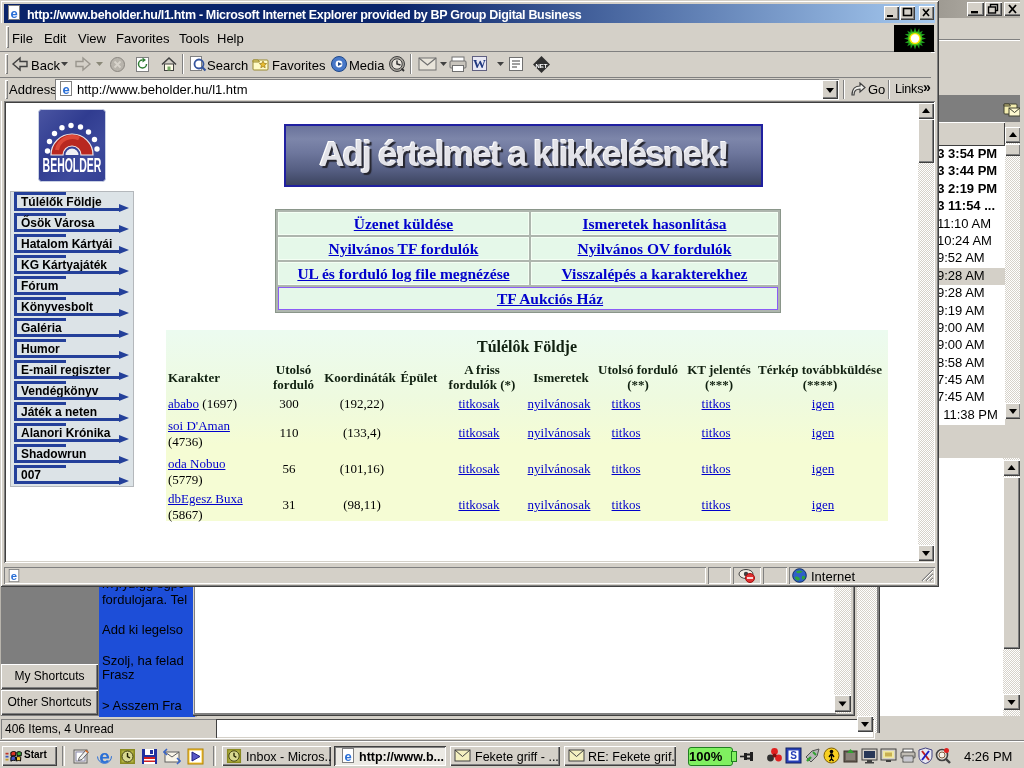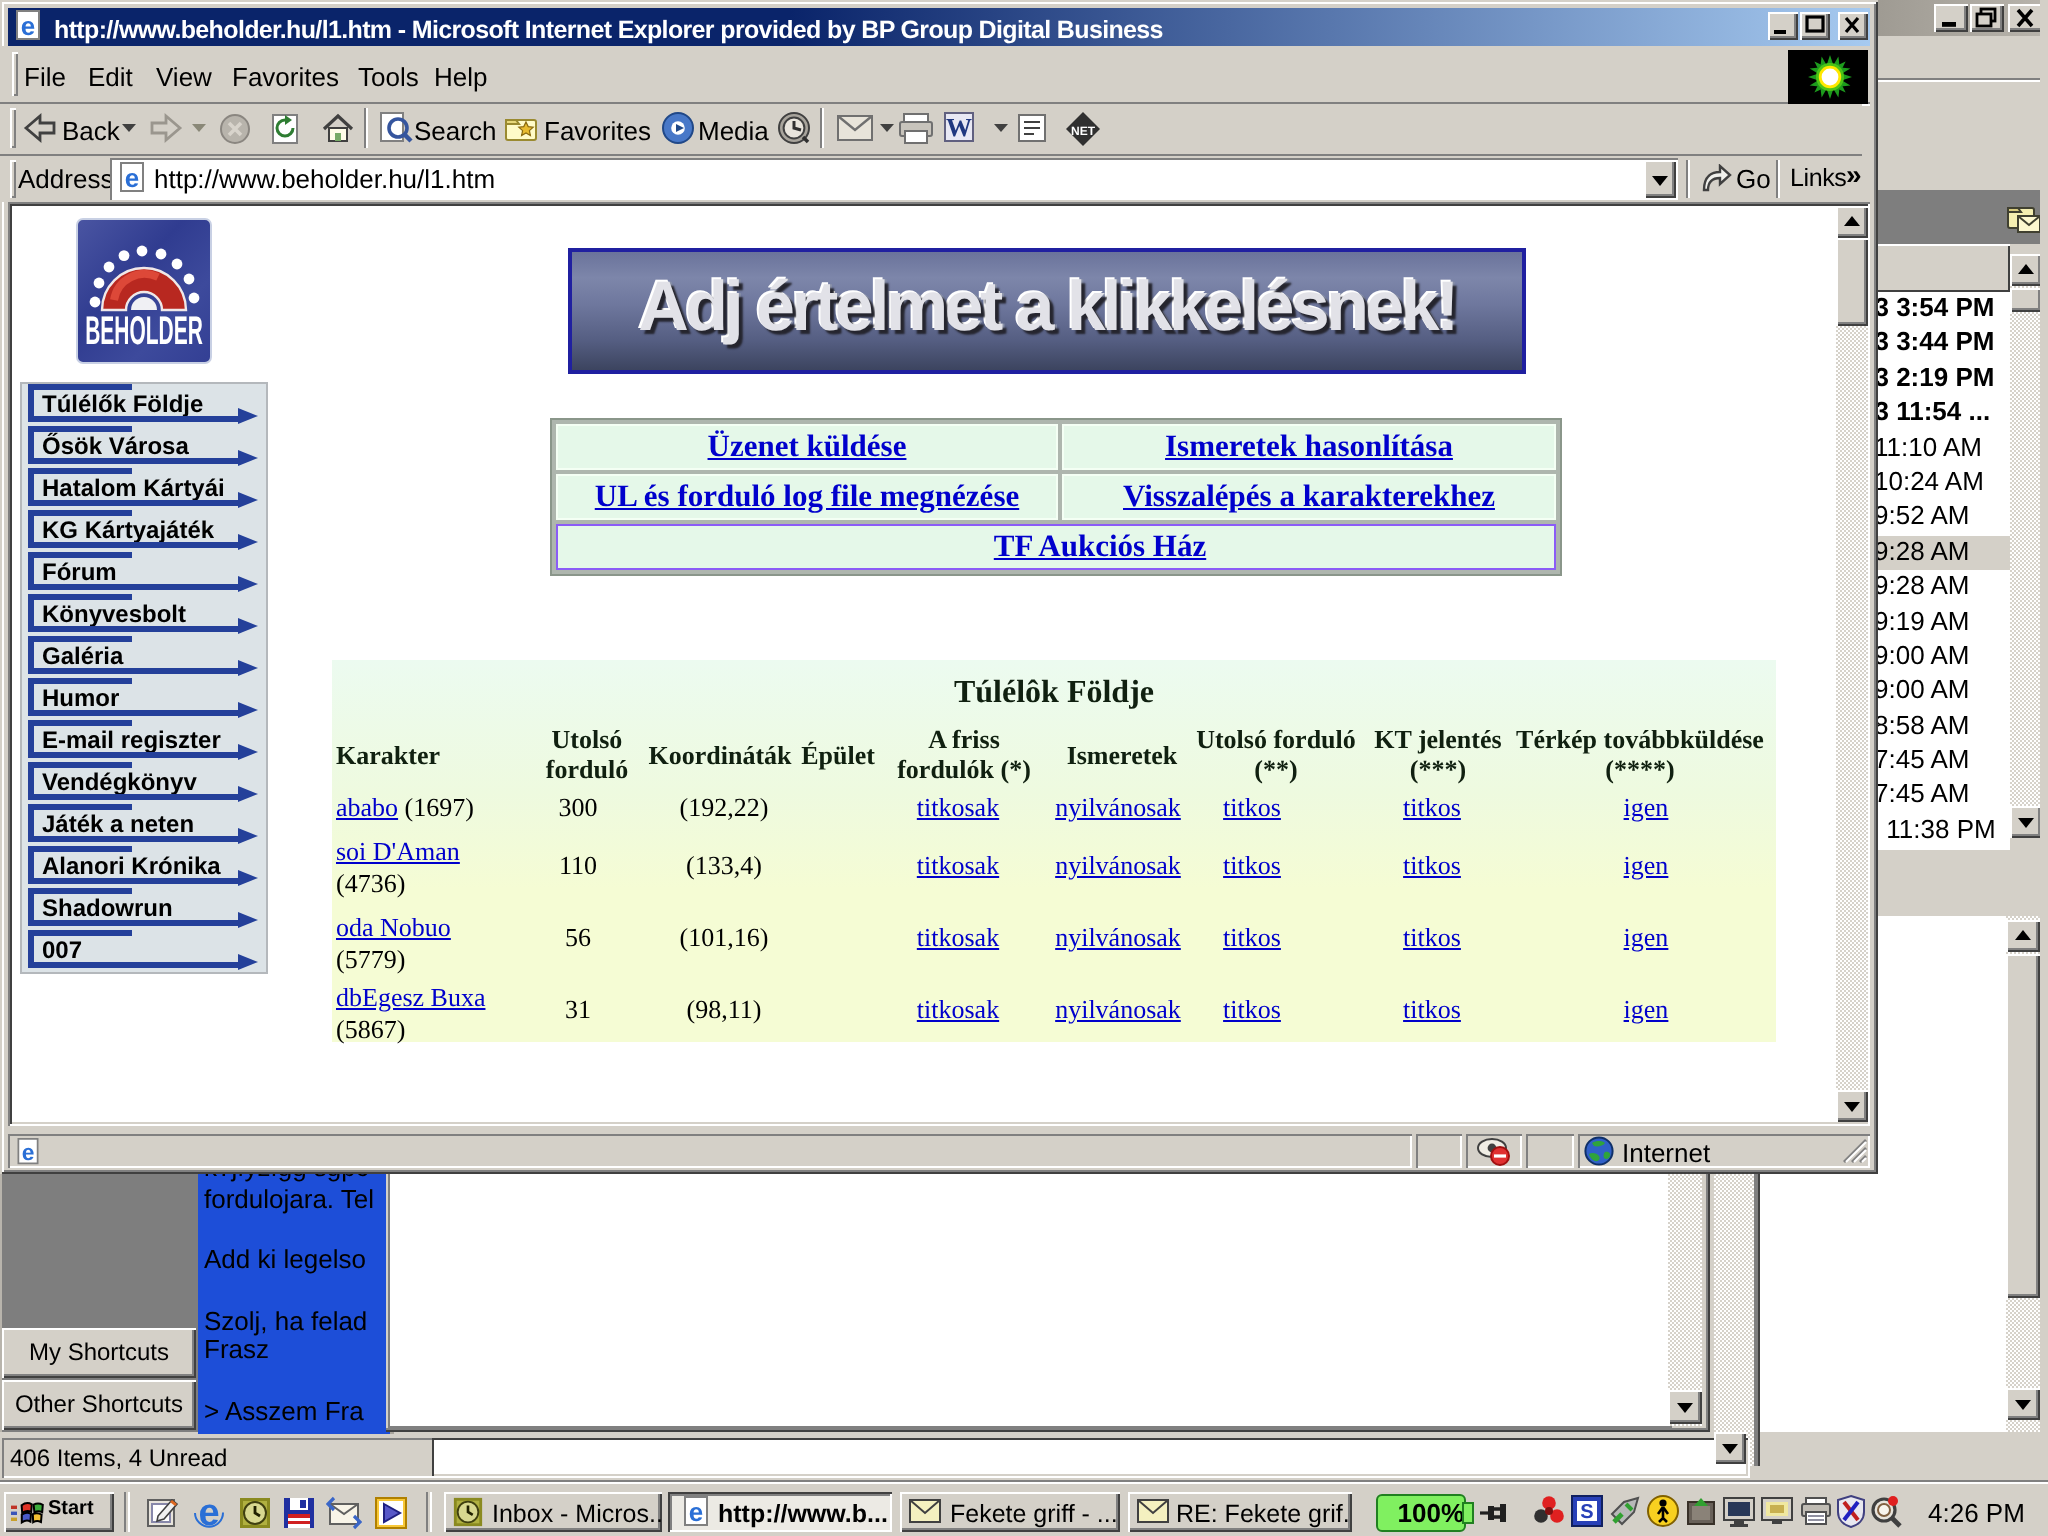"Nyilvános TF fordulók" tr { html: none -> <tr> <td><a>Nyilvános TF fordulók</a></td> <td><a>Nyilvános OV fordulók</a></td> </tr> }
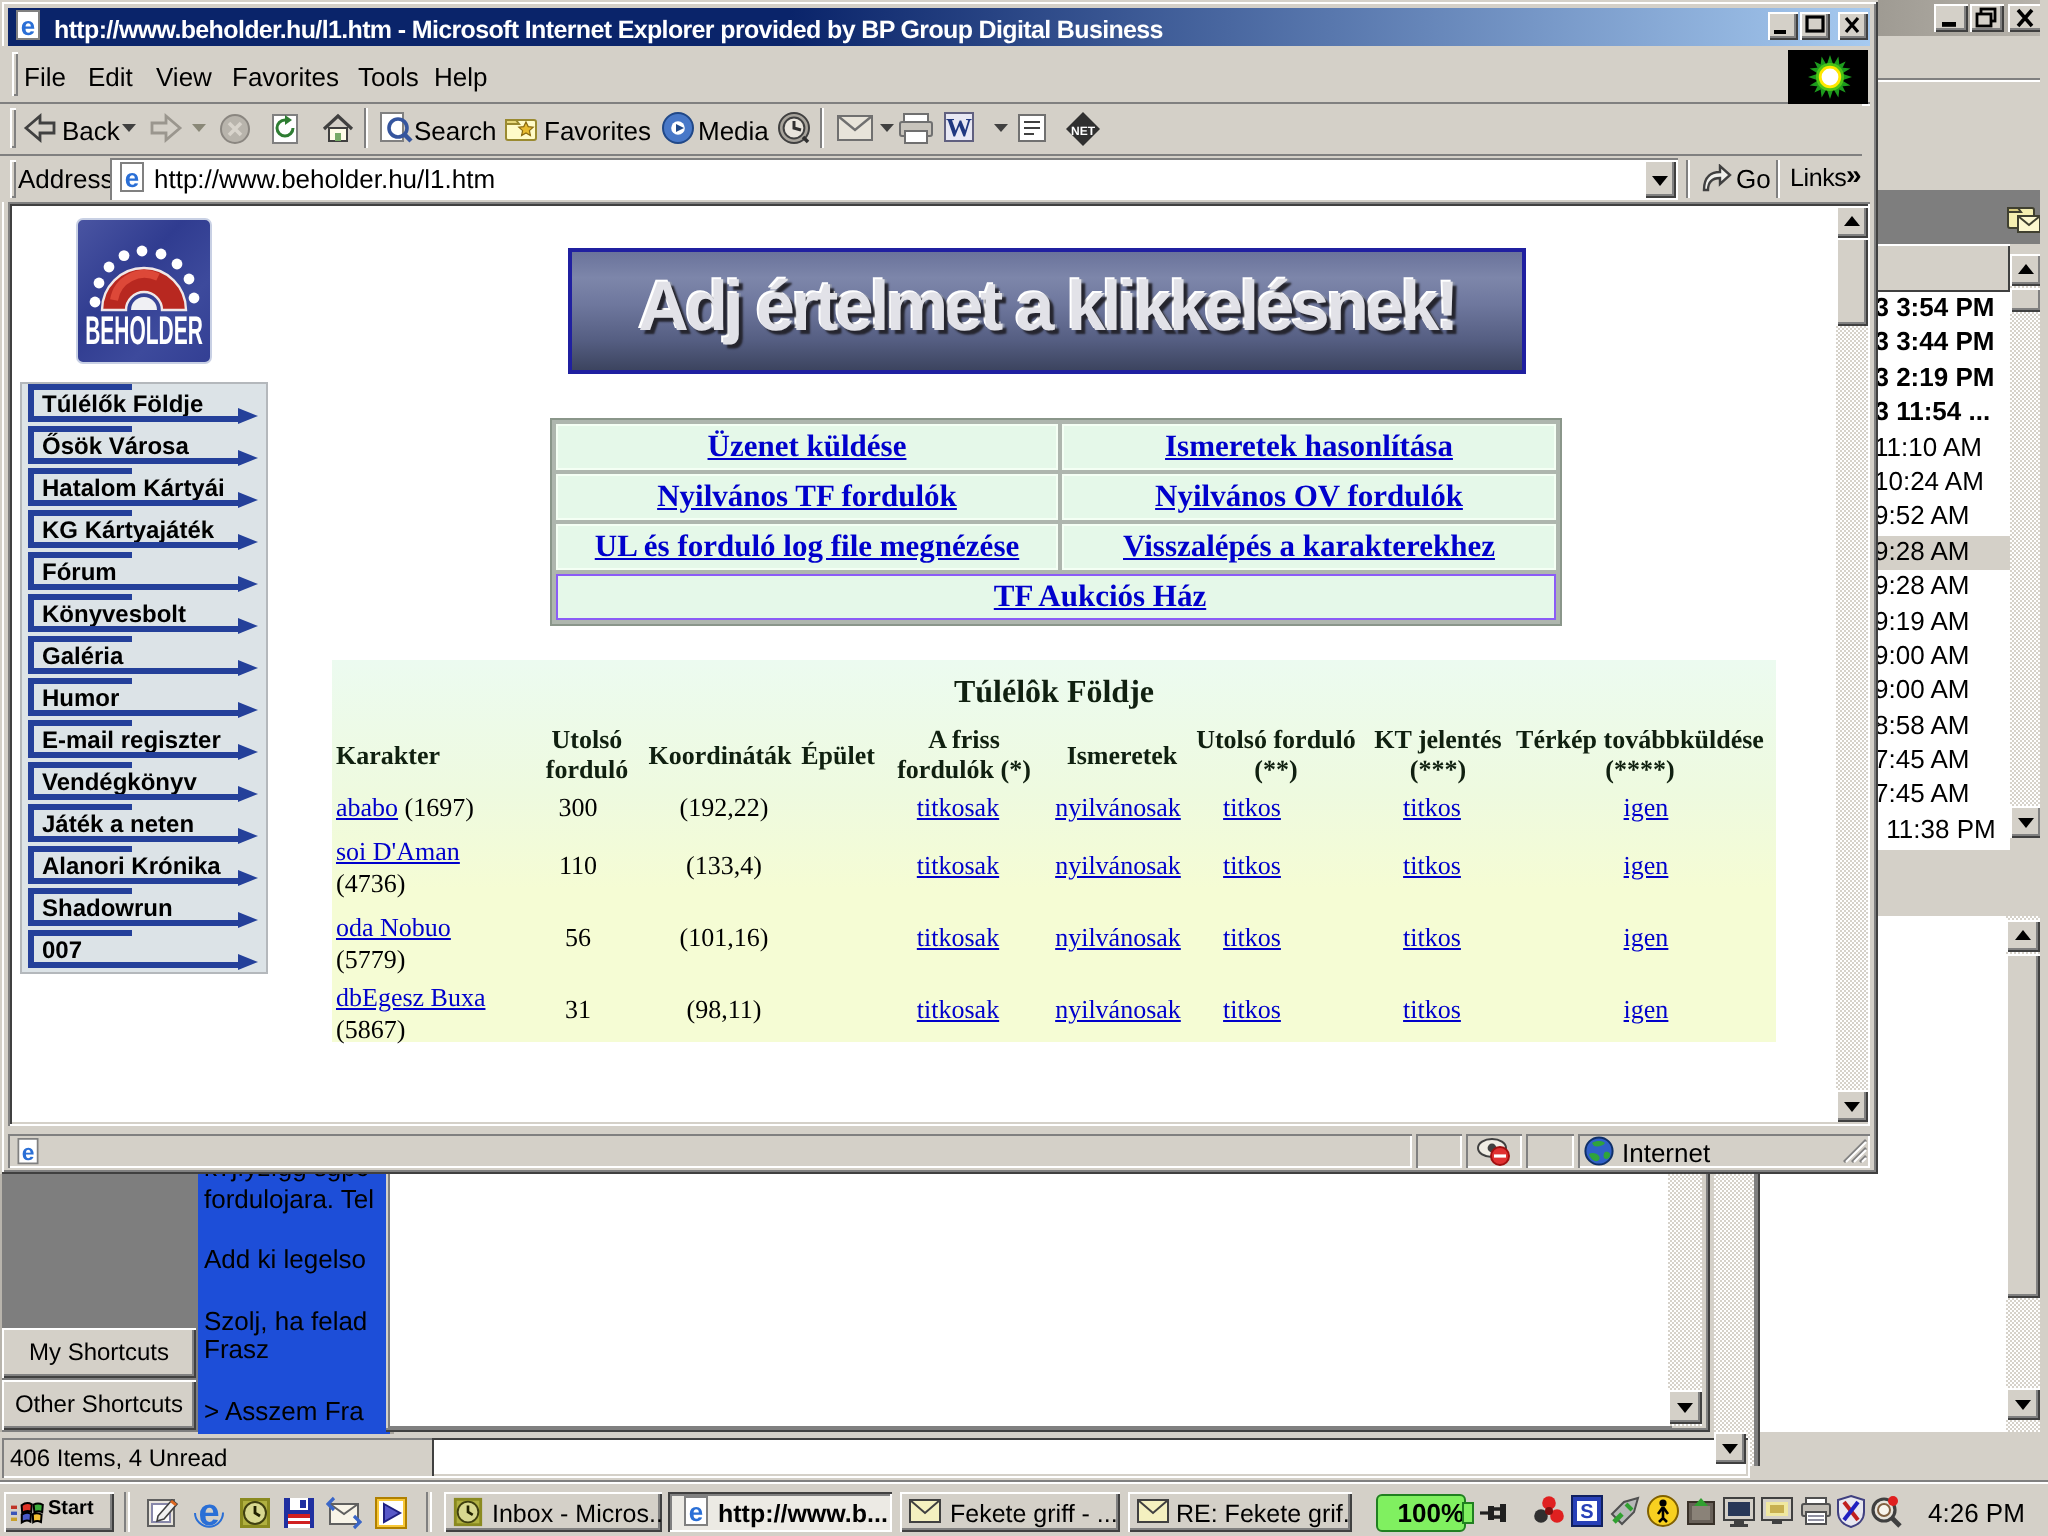"100%" div.abs { text-align: right -> left }
